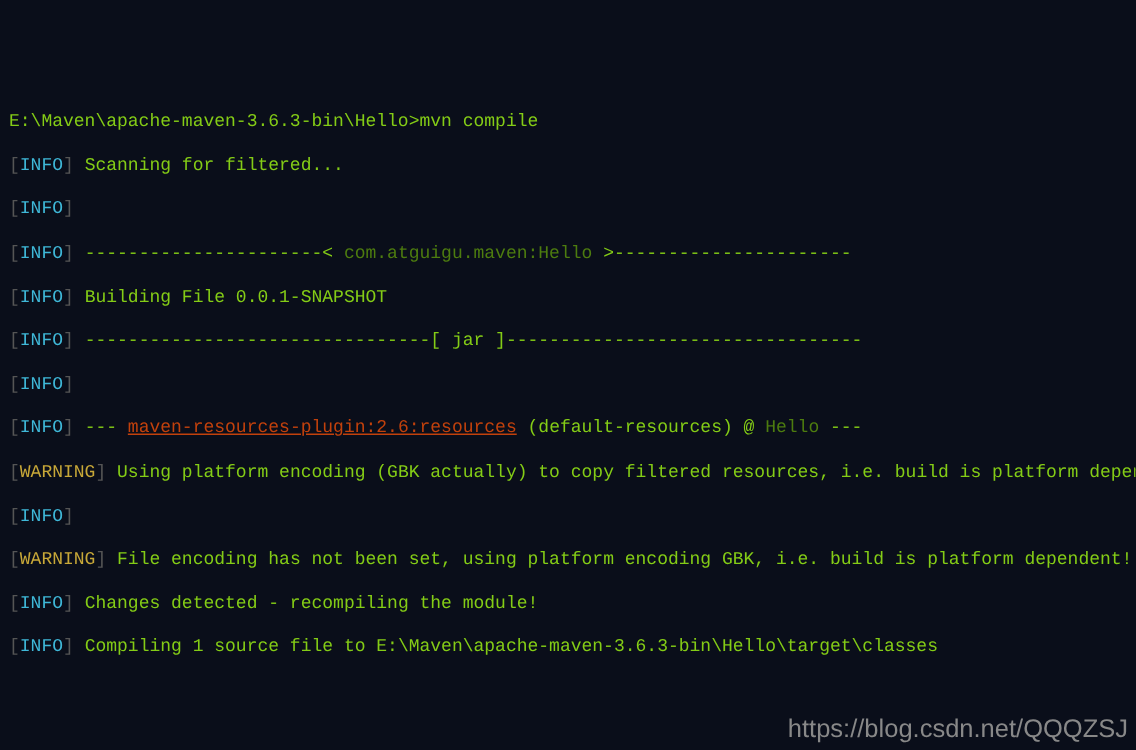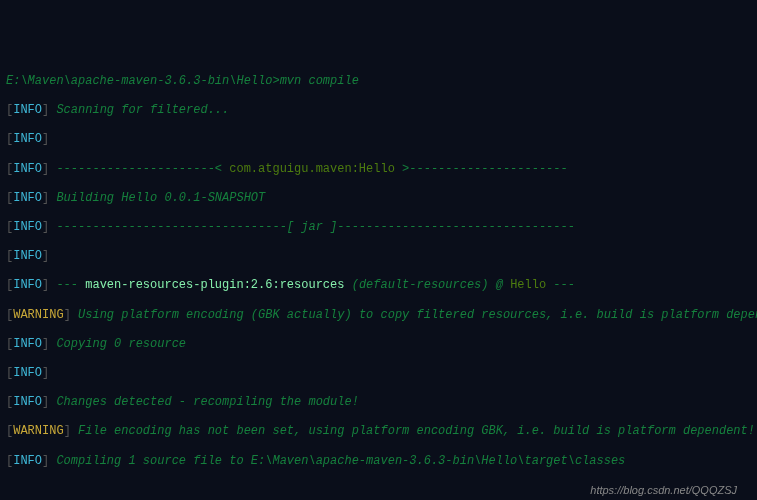"E:\Maven\apache-maven-3.6.3-bin\Hello>mv" .white { color: #15803d -> #84cc16; font-style: italic -> none }
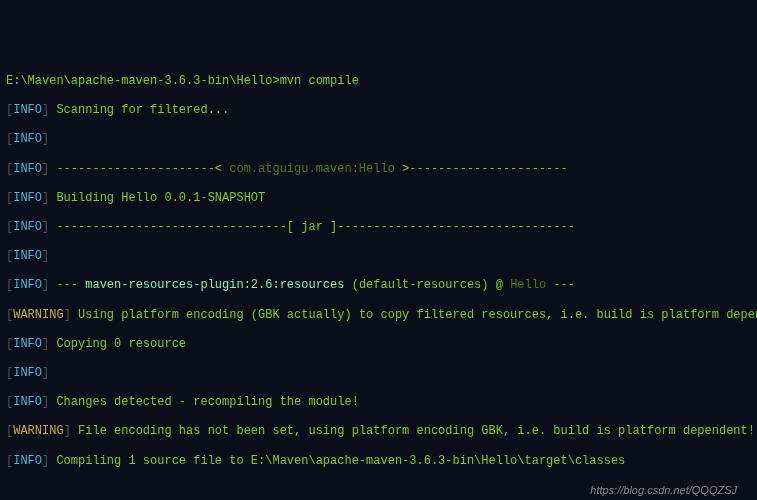"Building Hello 0.0.1-SNAPSHOT" span.white { text: Hello -> File }
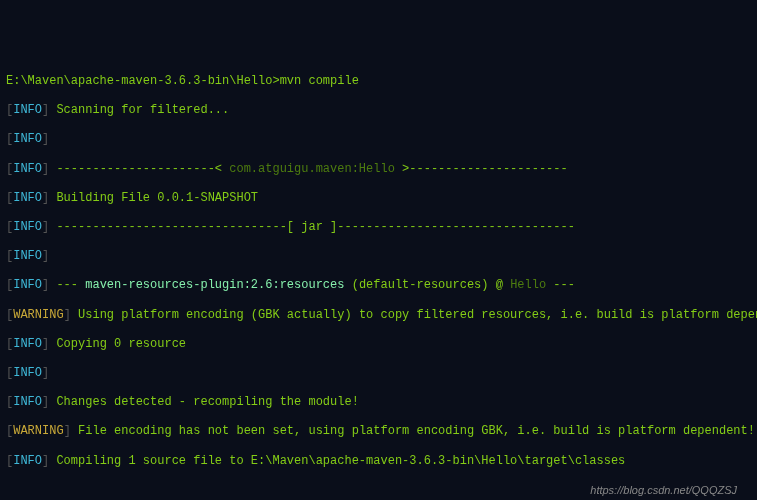"maven-resources-plugin:2.6:resources" .green { color: #86efac -> #c2410c; text-decoration: none -> underline }
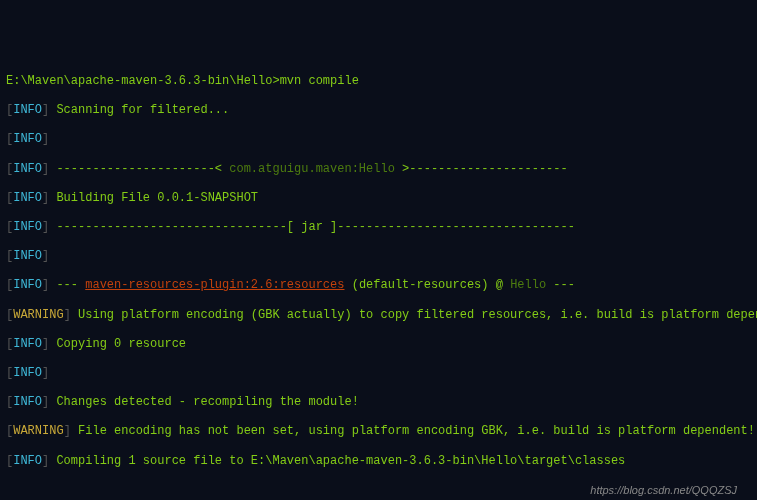"[INFO] Copying 0 resource" div.line { html: <div><span>[</span><span>INFO</span><span>] </span><span>Copying 0 resource</span></div> -> none }
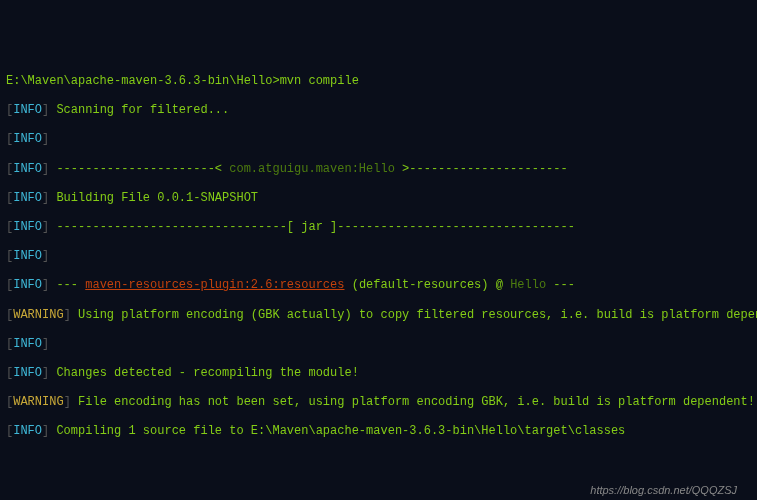"[INFO] Changes detected - recompiling" div.line { order: before "[WARNING] File encoding has not" -> after "[WARNING] File encoding has not" }
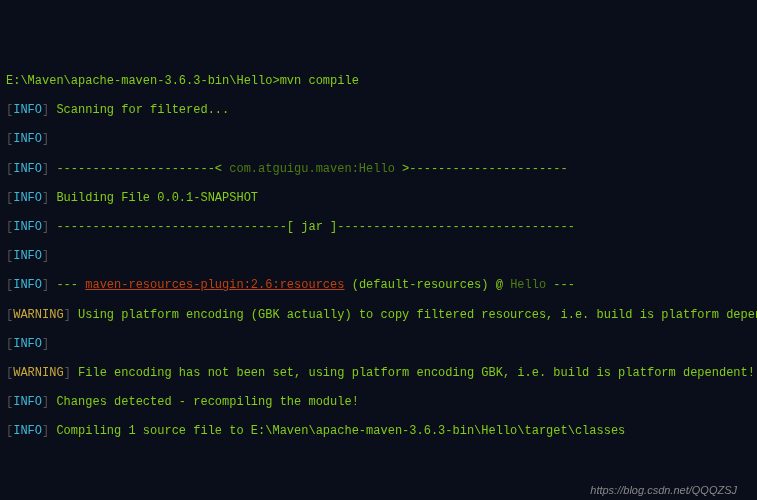"https://blog.csdn.net/QQQZSJ" .watermark { font-size: 11px -> 17px; font-style: italic -> none; right: 20px -> 5px }
